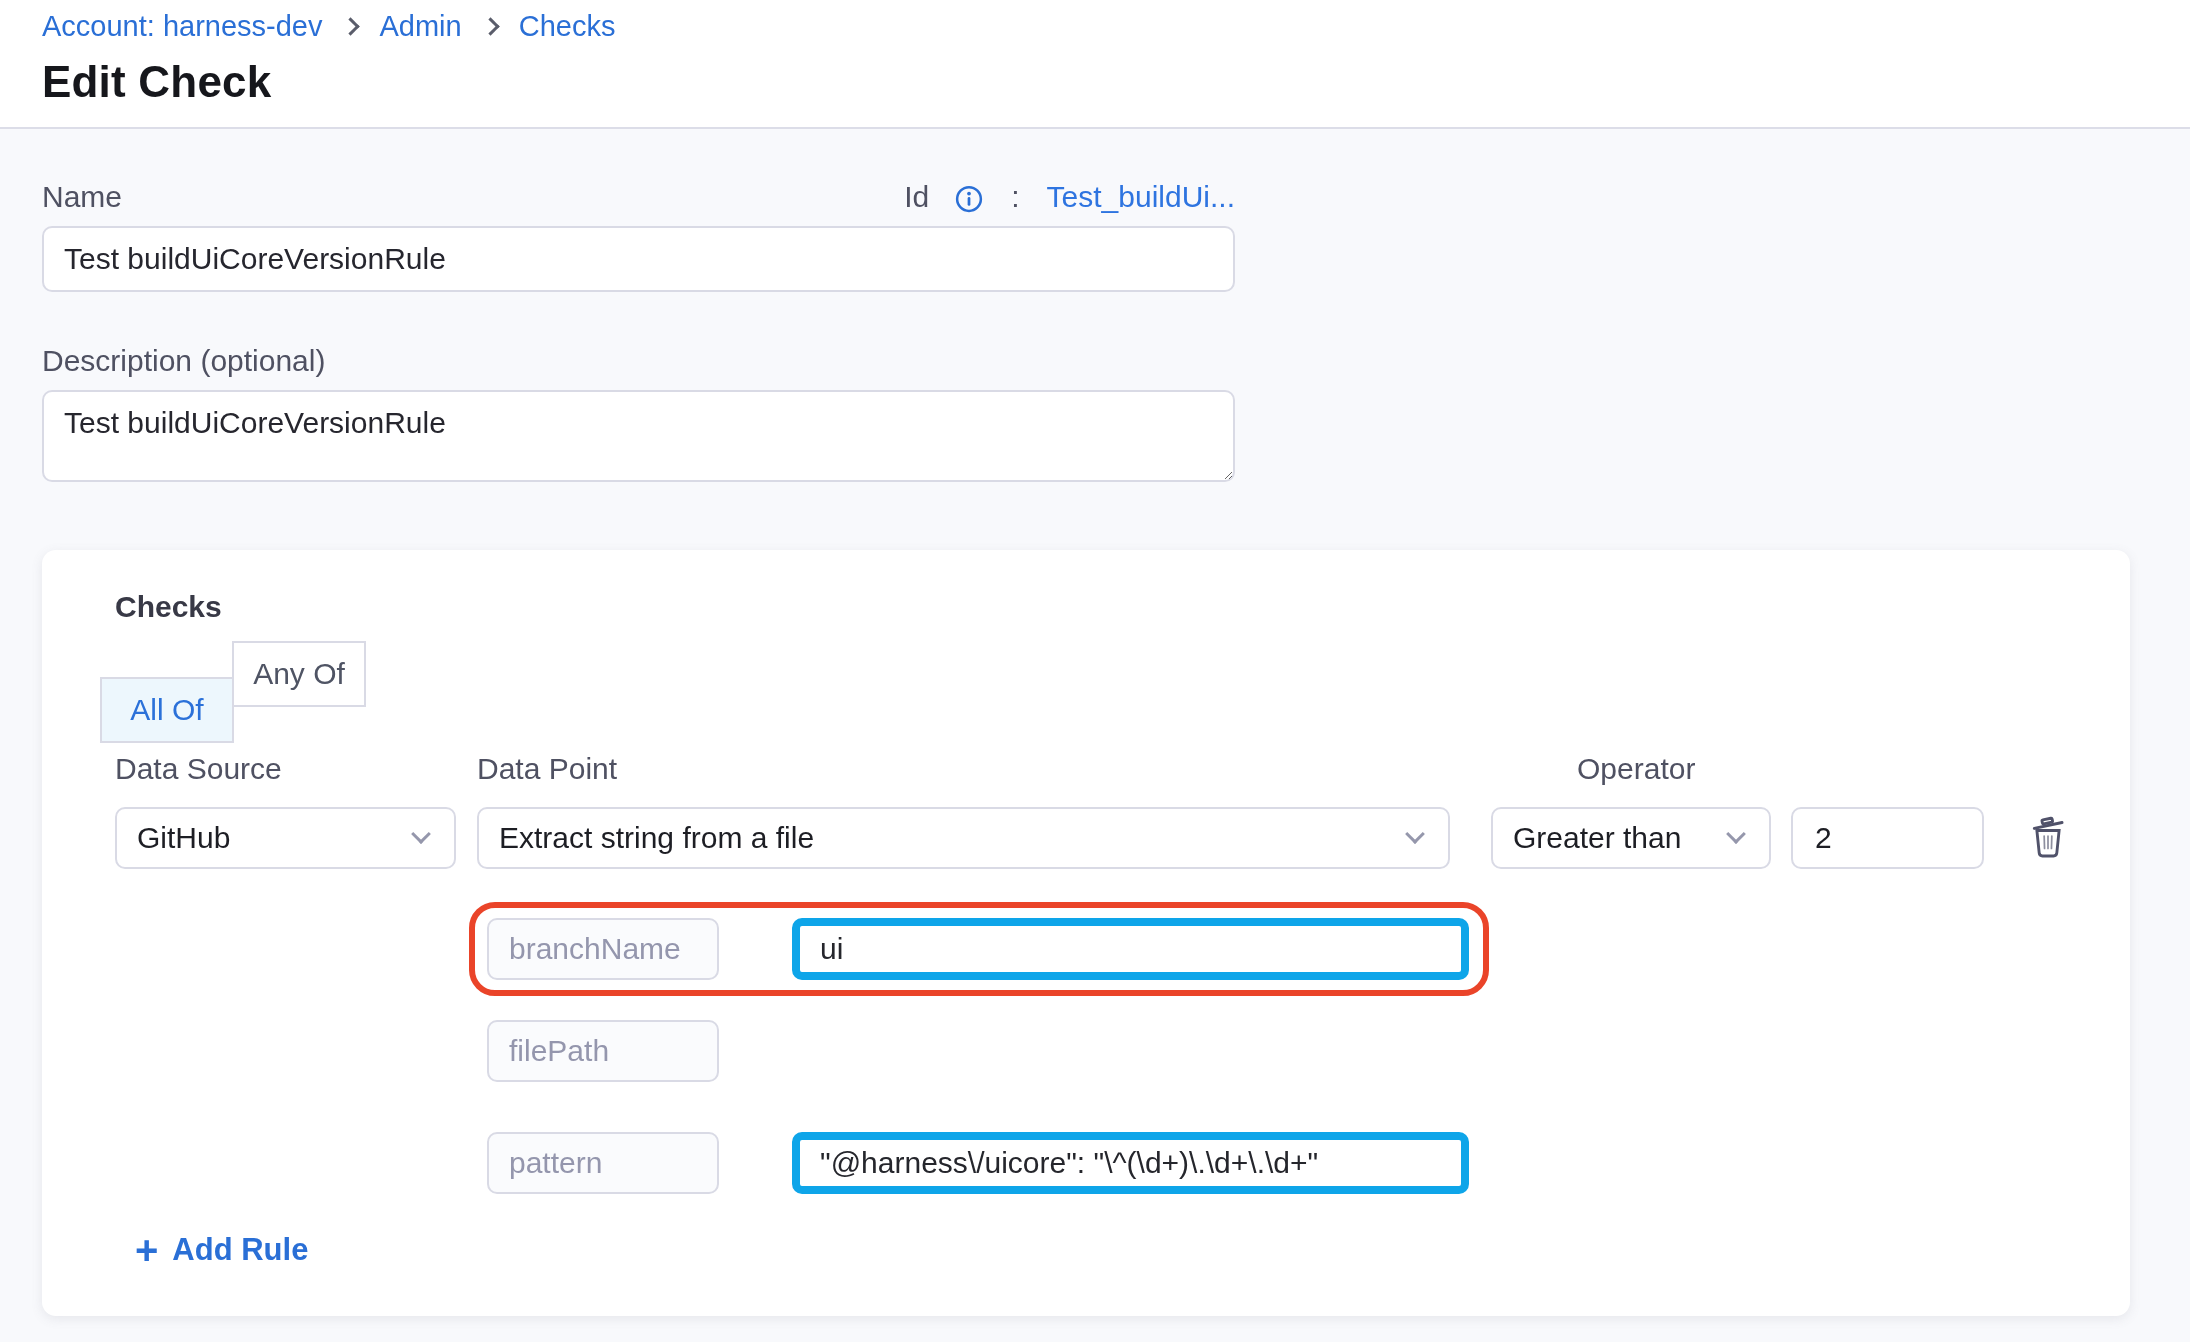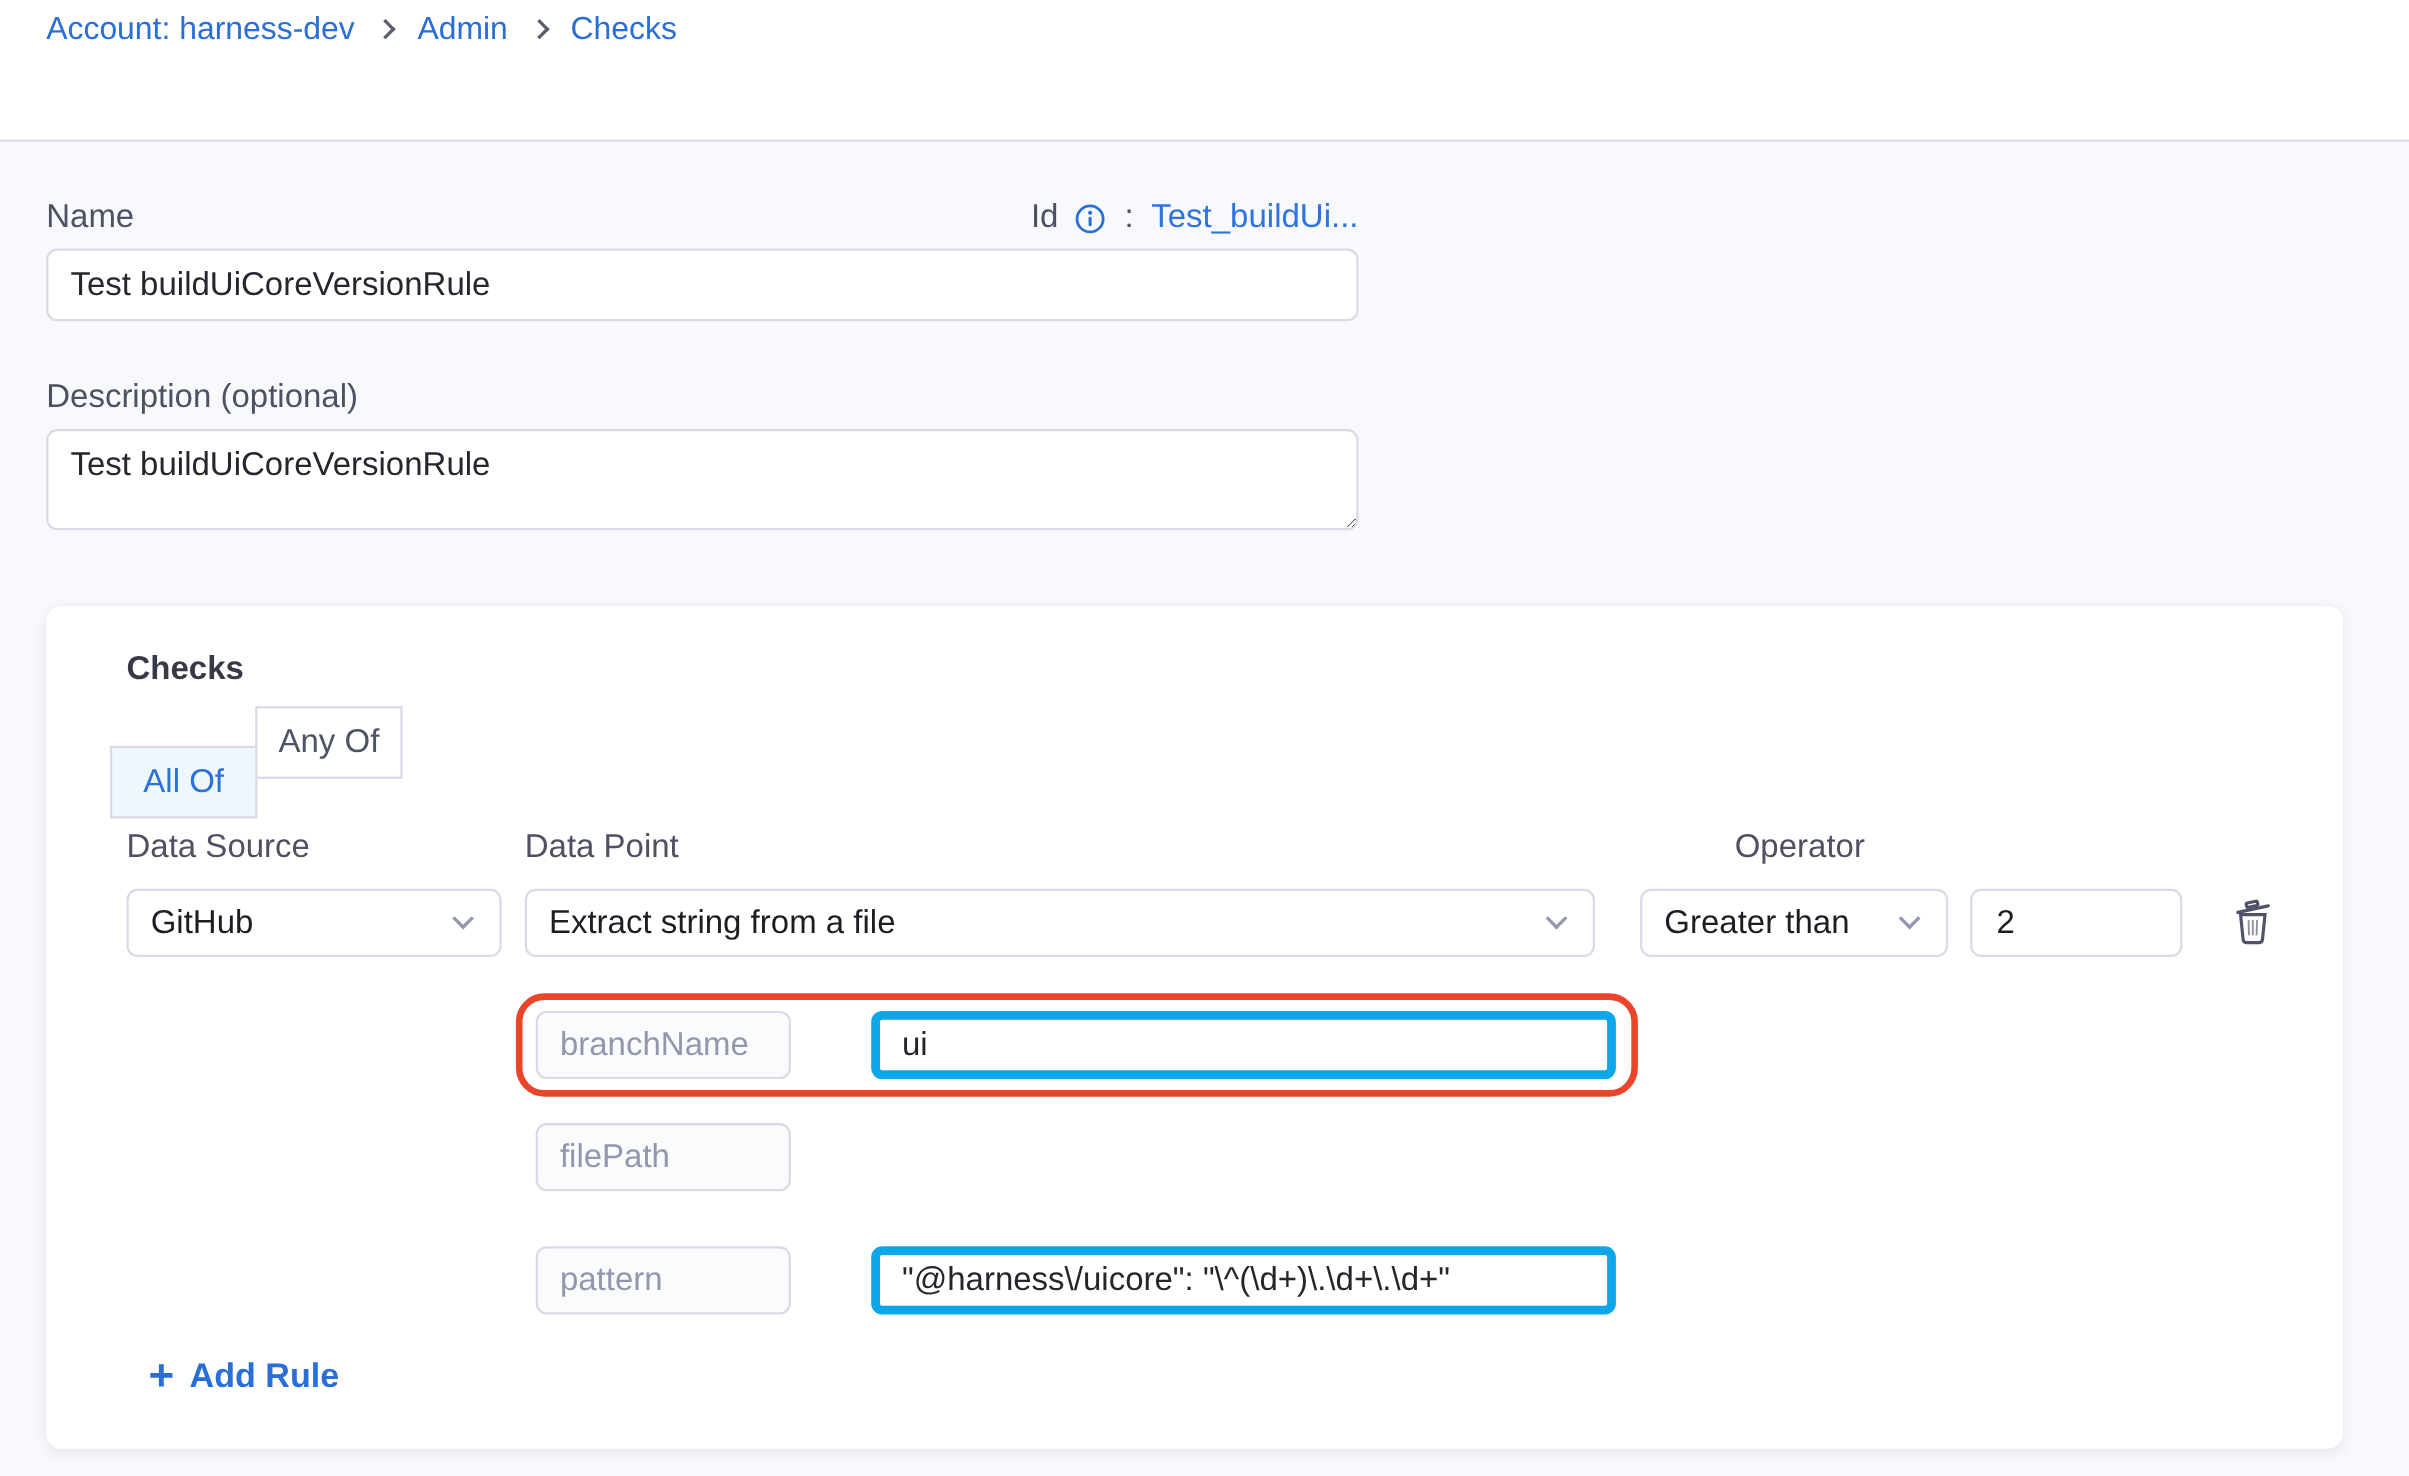"Edit Check" div.page-title { html: none -> <div>Edit Check</div> }
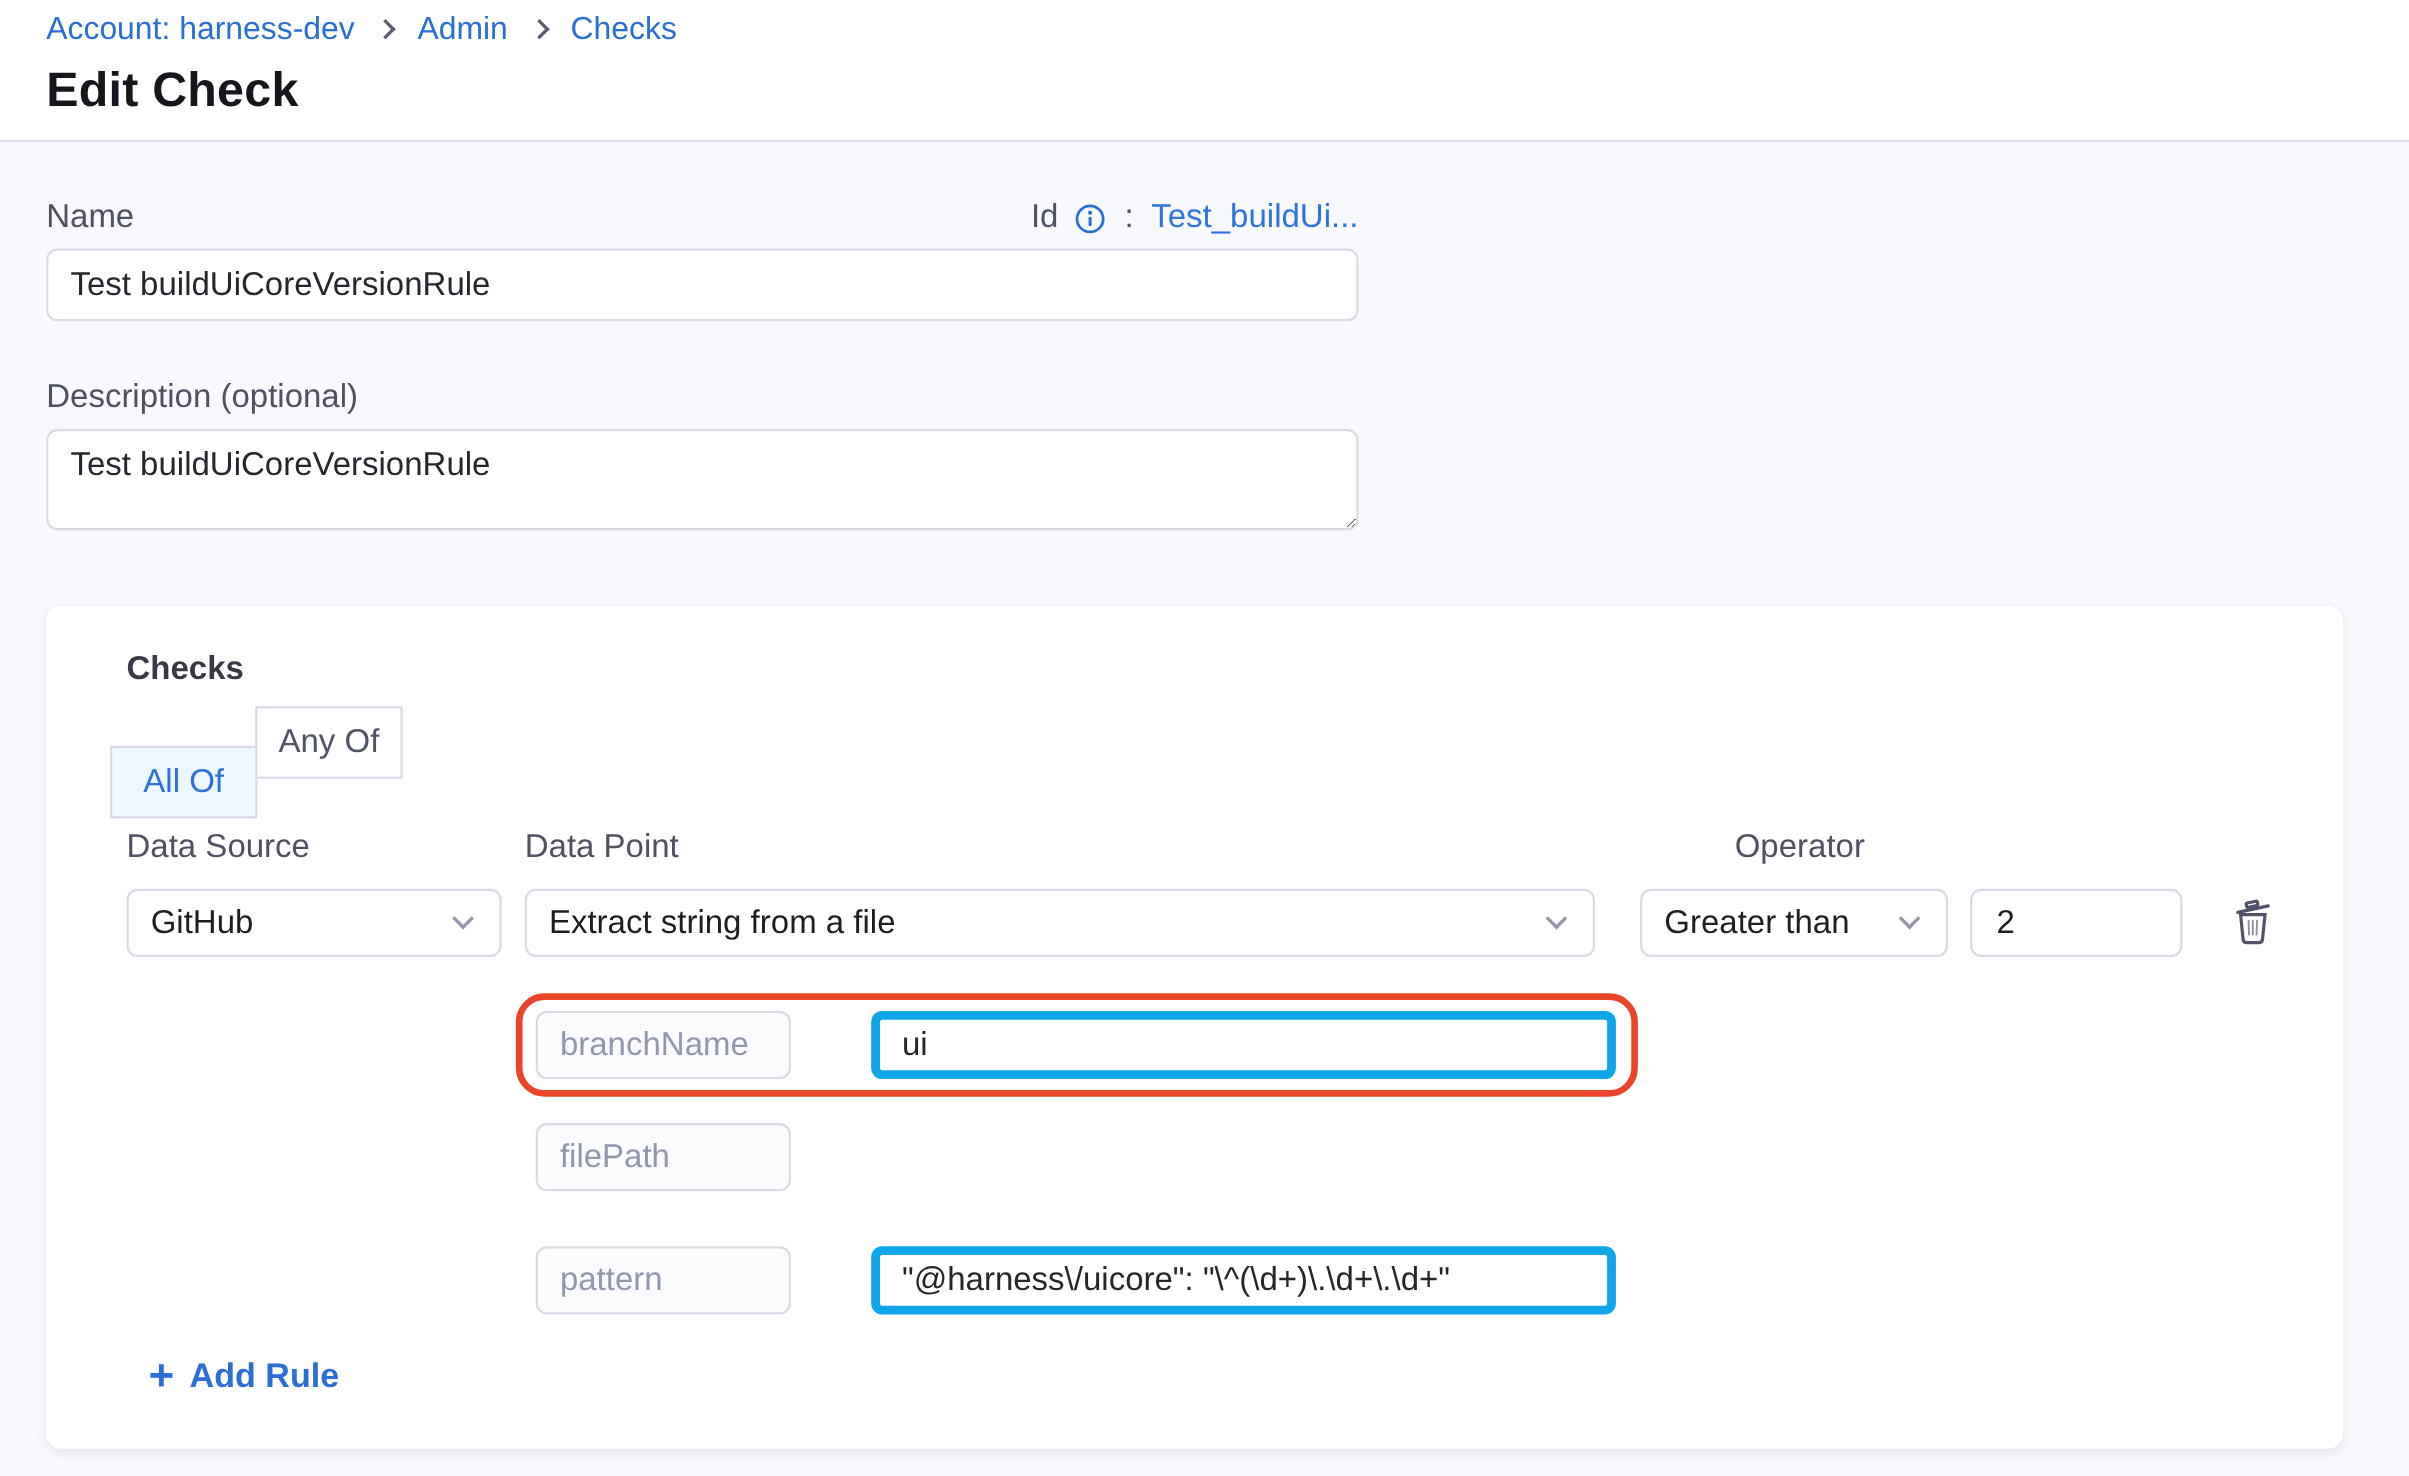"Id" .id-group { gap: 14px -> 25px }
